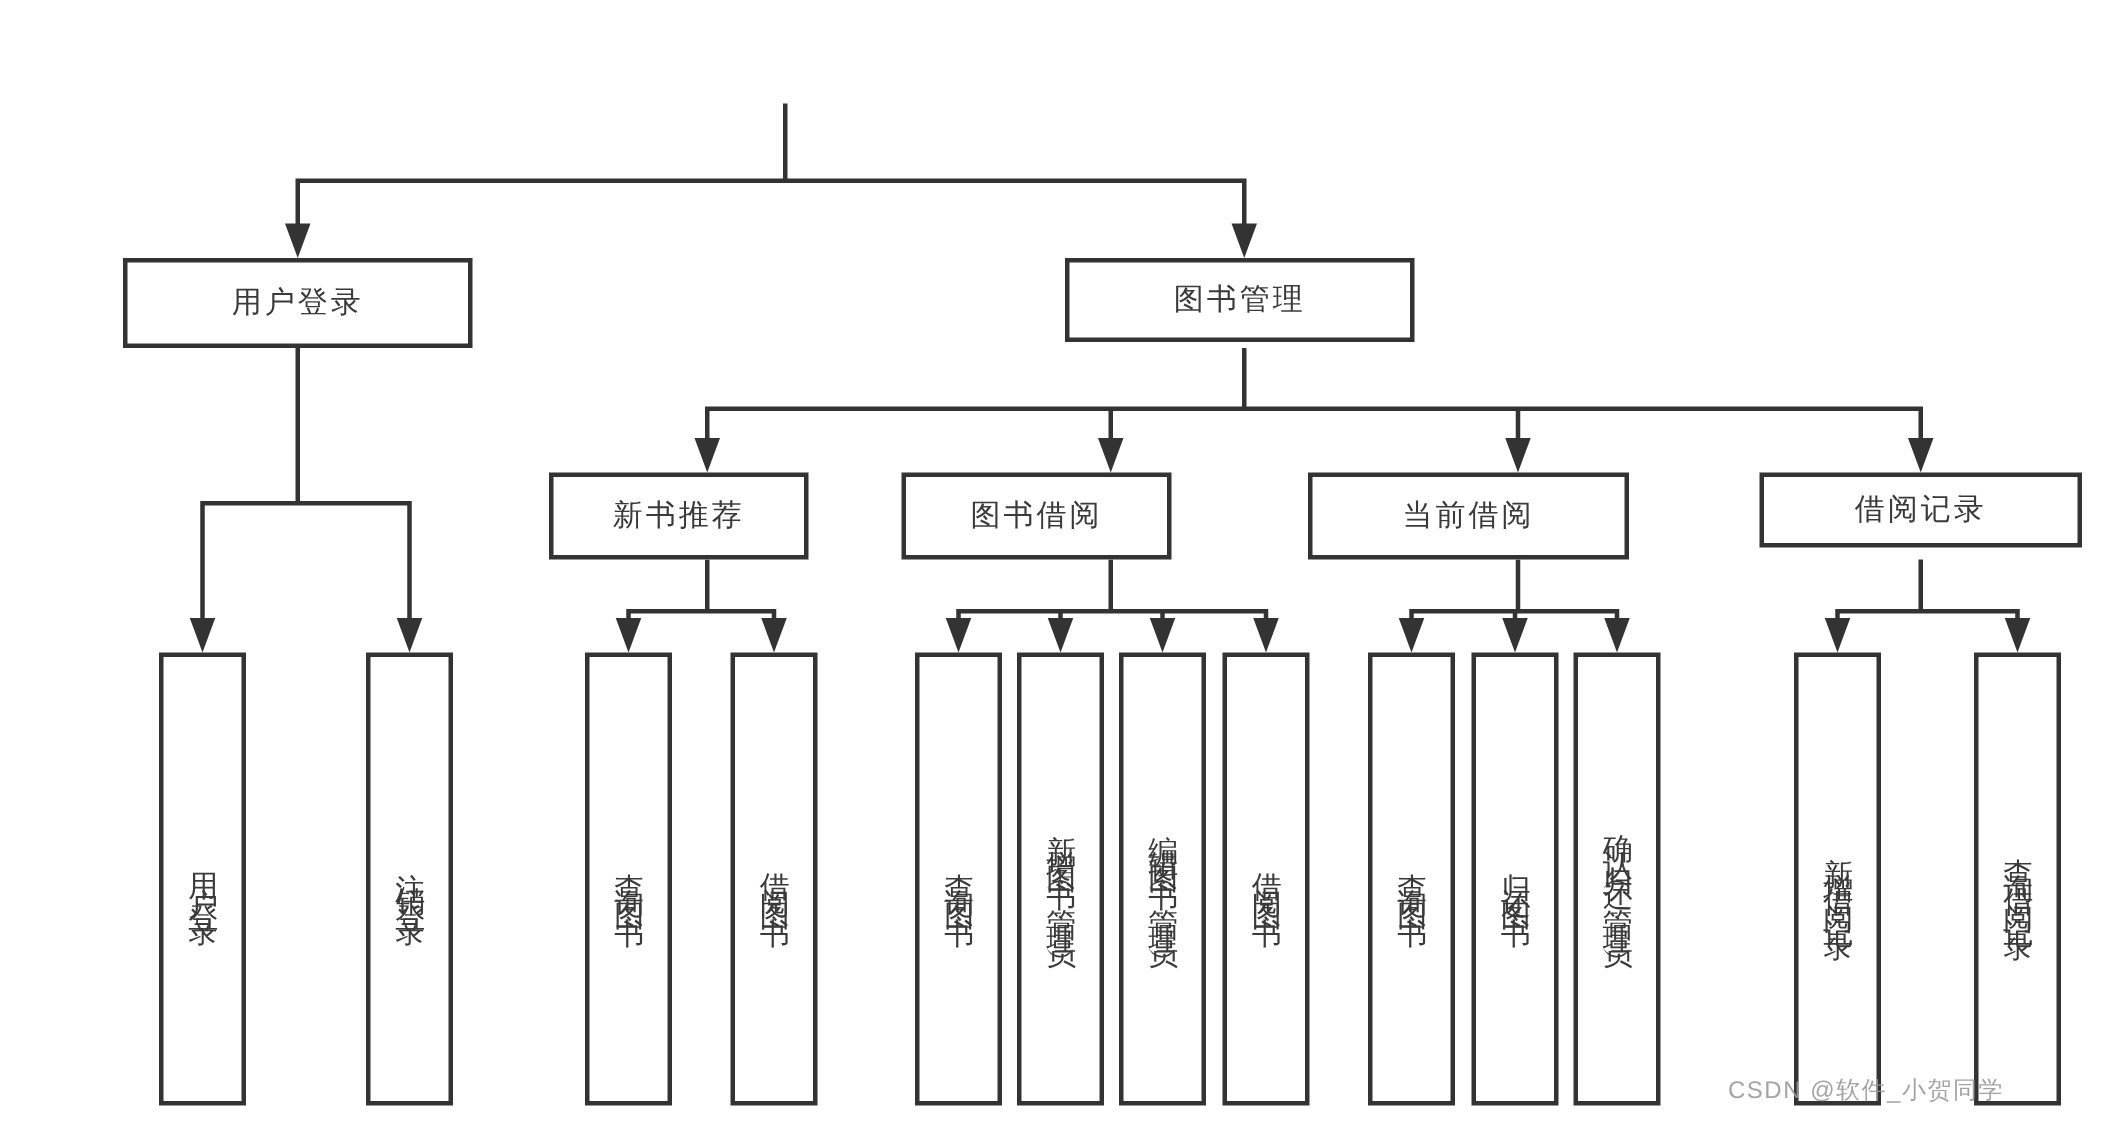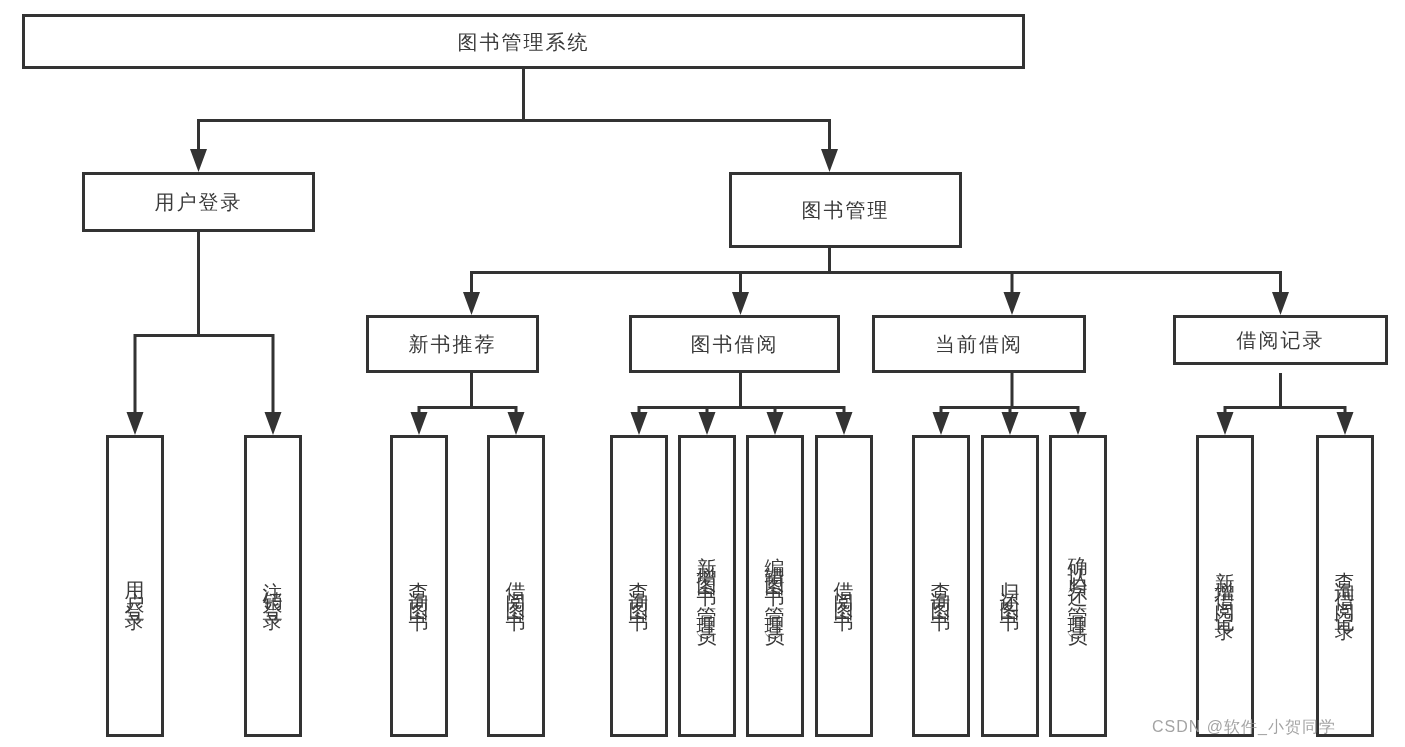"图书管理系统" div.box { html: <div> <span>图书管理系统</span> </div> -> none }
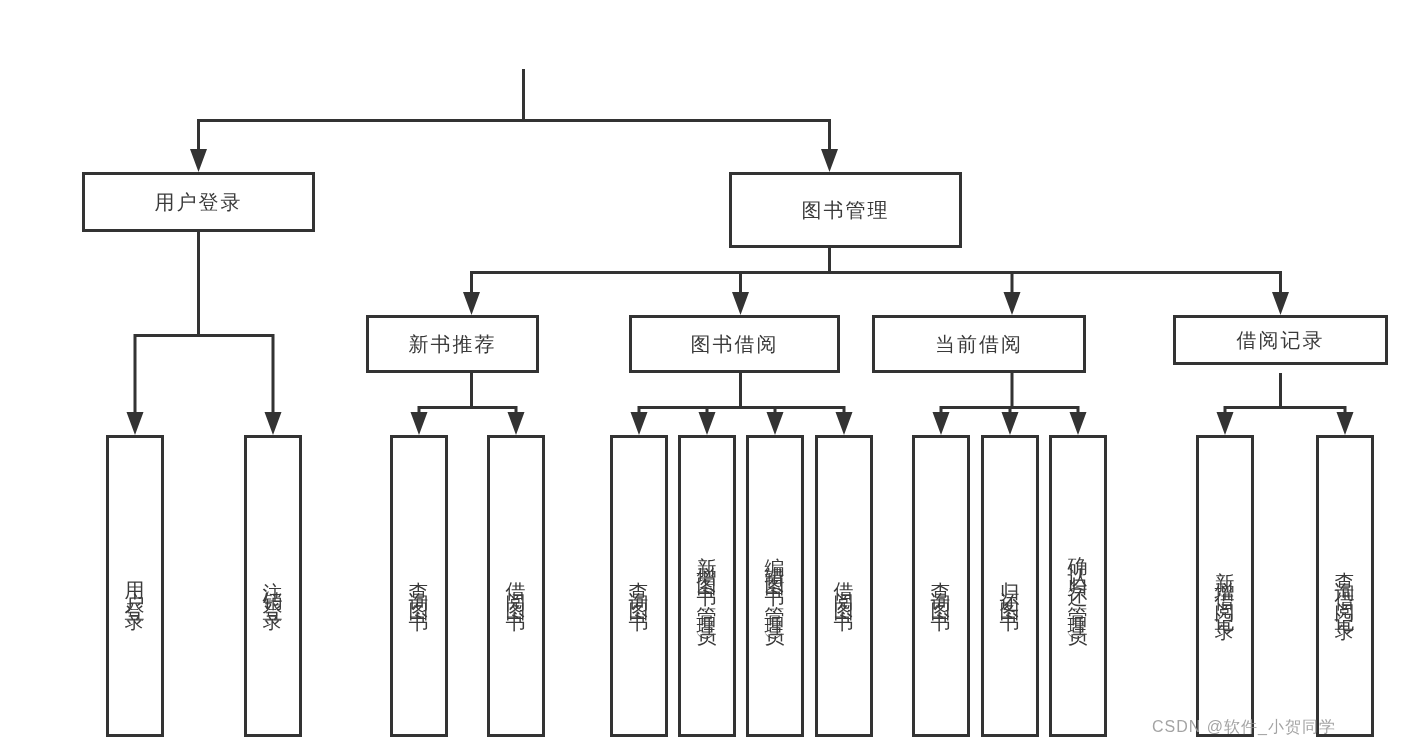"图书管理" div.box { height: 76px -> 56px; left: 729px -> 710px }
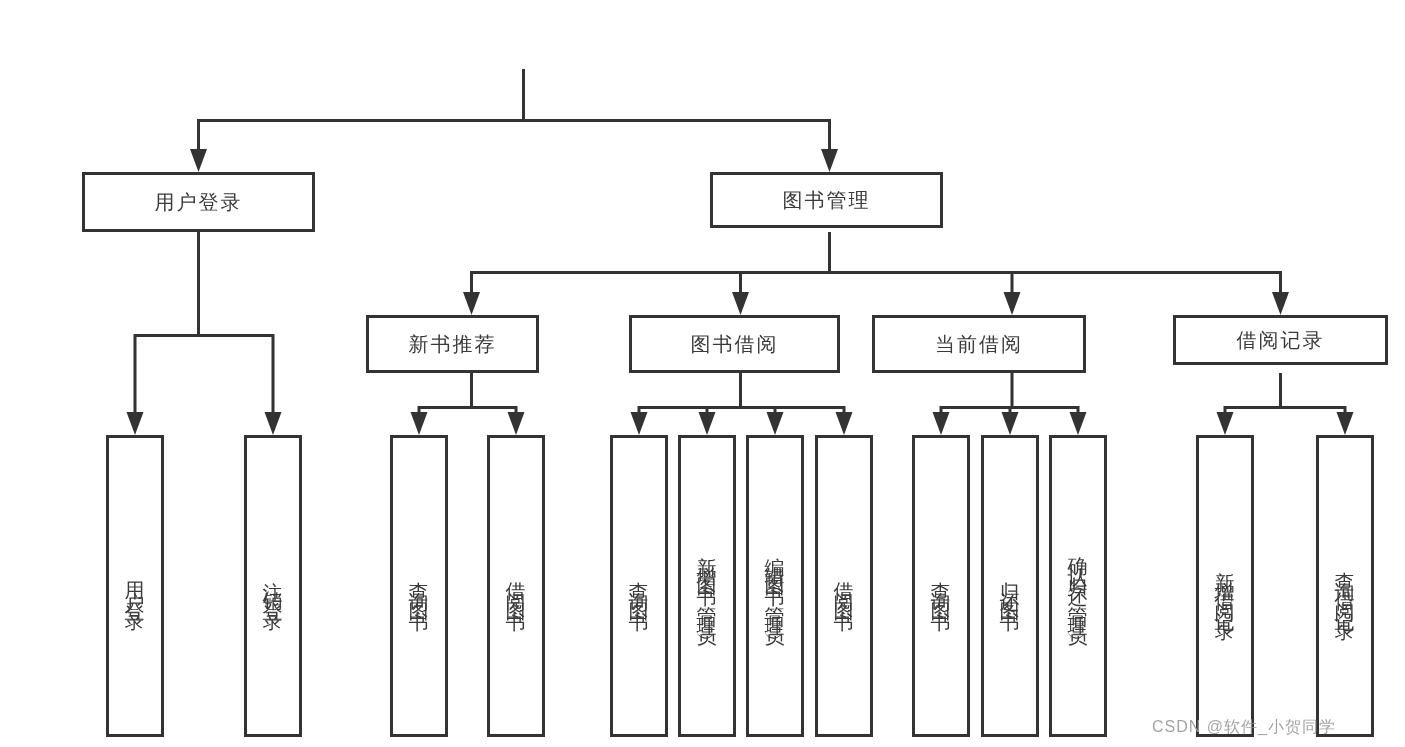"图书借阅" div.box { left: 629px -> 601px; width: 211px -> 180px }
